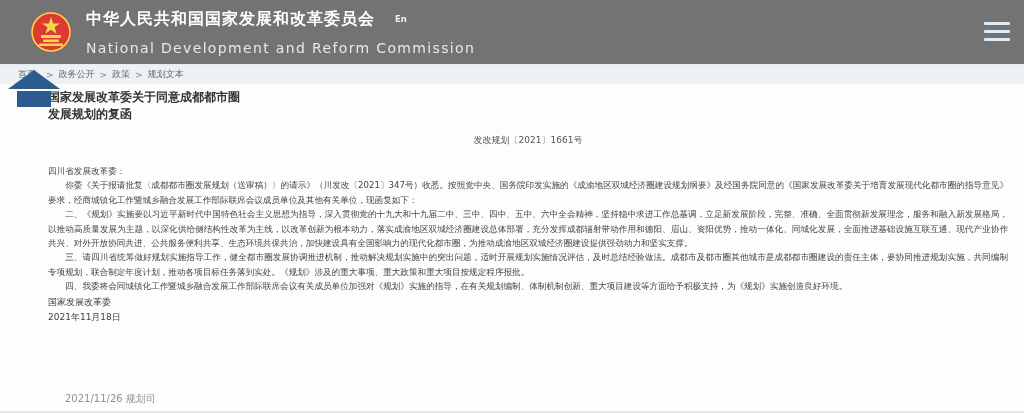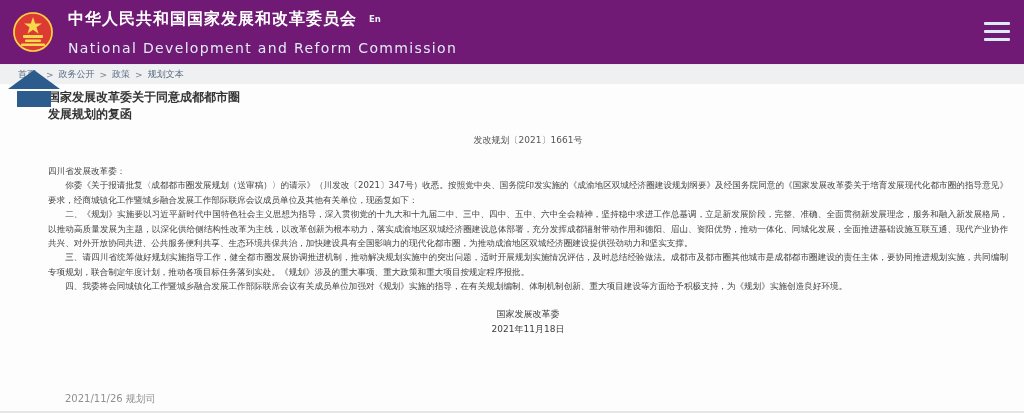"中华人民共和国国家发展和改革委员会" .site-header { background: #701a75 -> #737373; padding-left: 12px -> 30px }
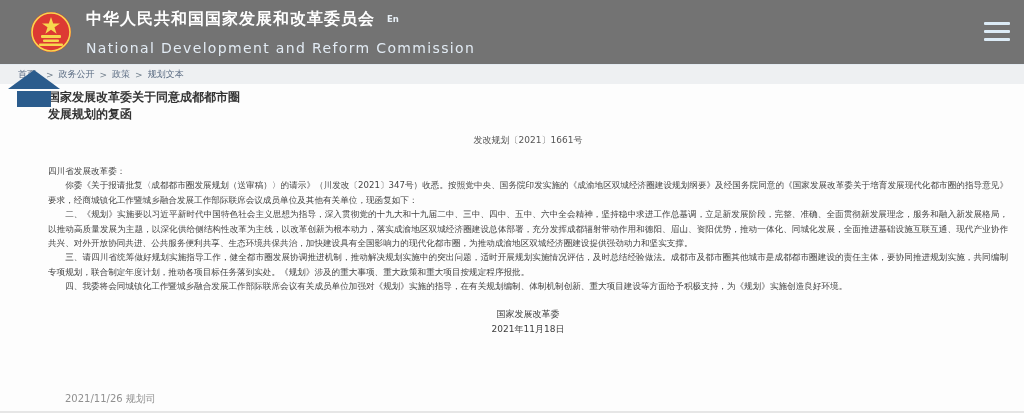"En" .lang-link { margin-left: 12px -> 20px }
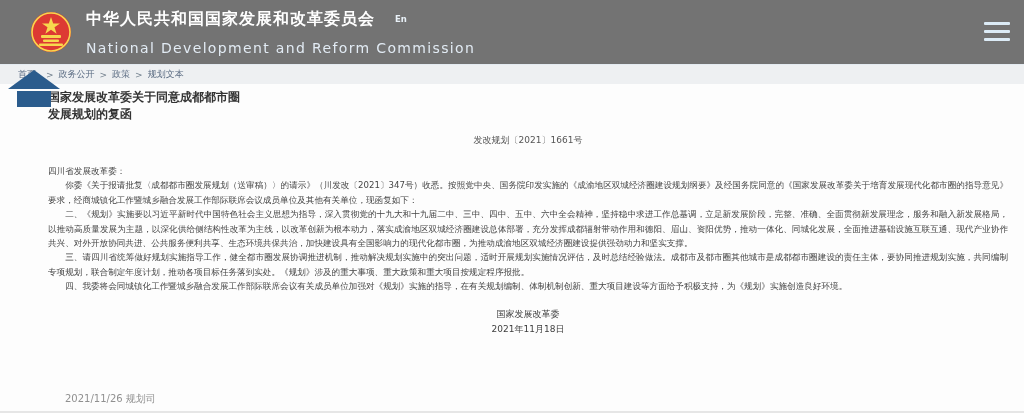"国家发展改革委" .signature { margin-top: 13px -> 1px; text-align: center -> left }
